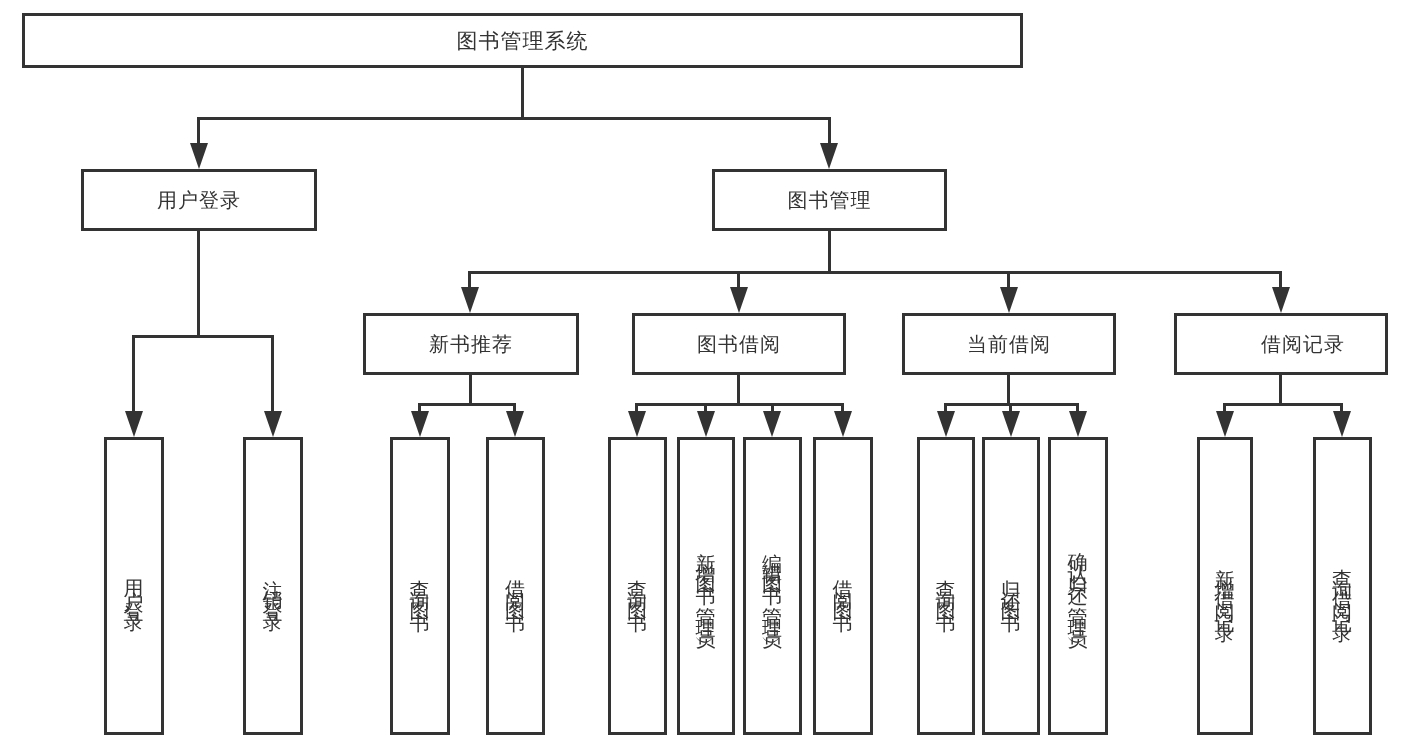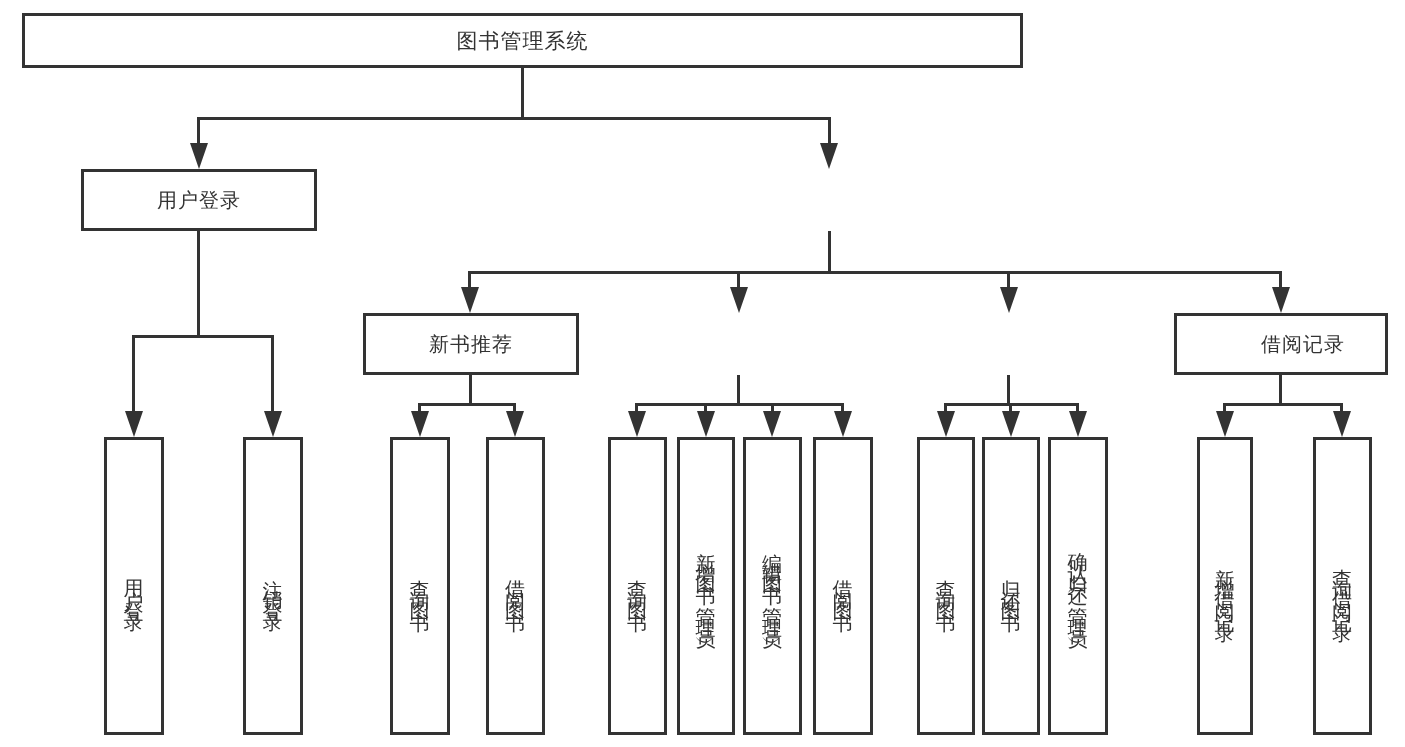"图书管理" div.box { html: none -> <div>图书管理</div> }
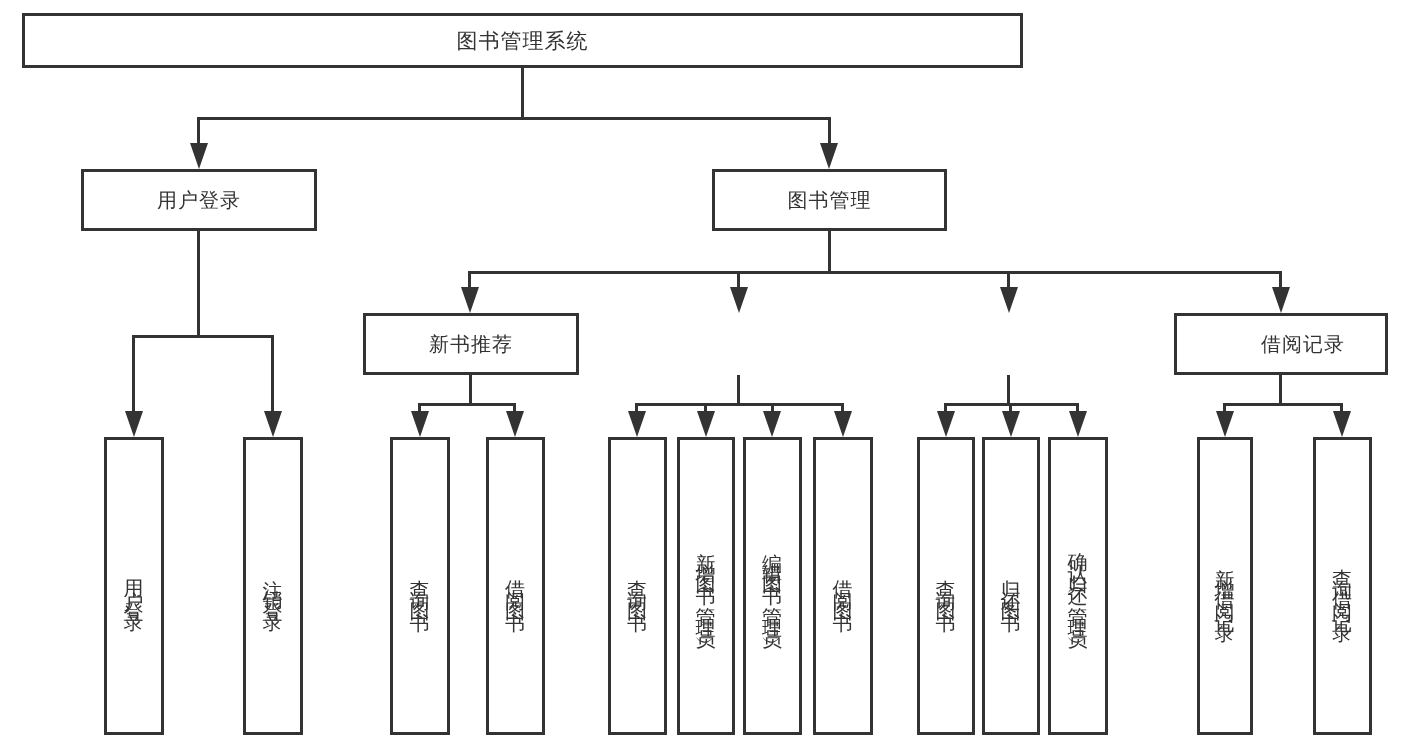"图书借阅" div.box { html: none -> <div>图书借阅</div> }
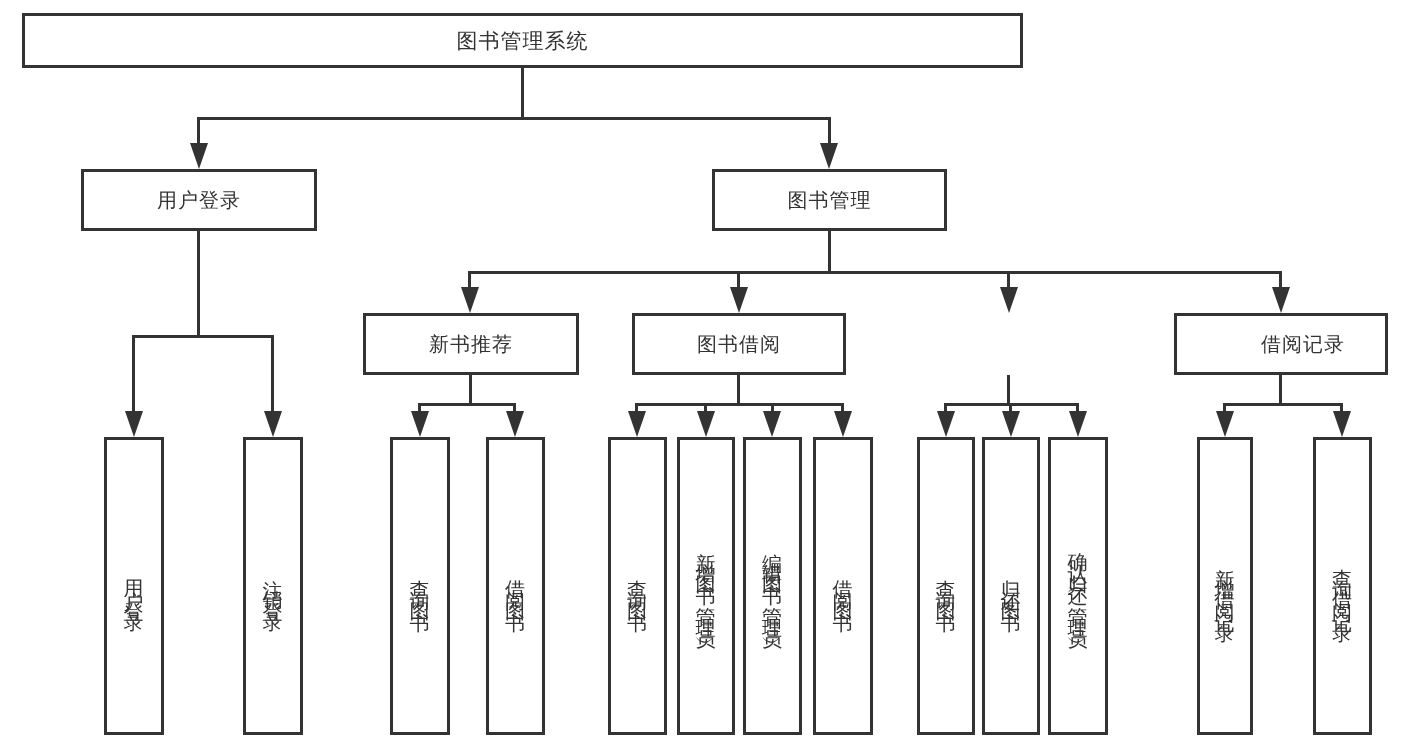"当前借阅" div.box { html: none -> <div>当前借阅</div> }
